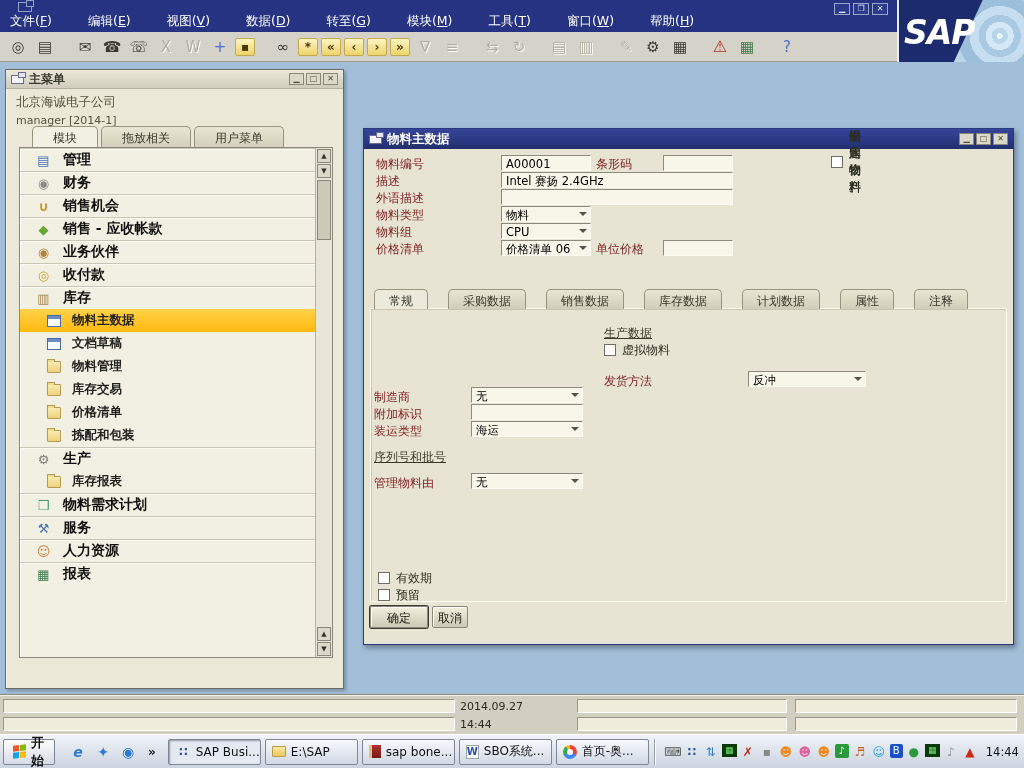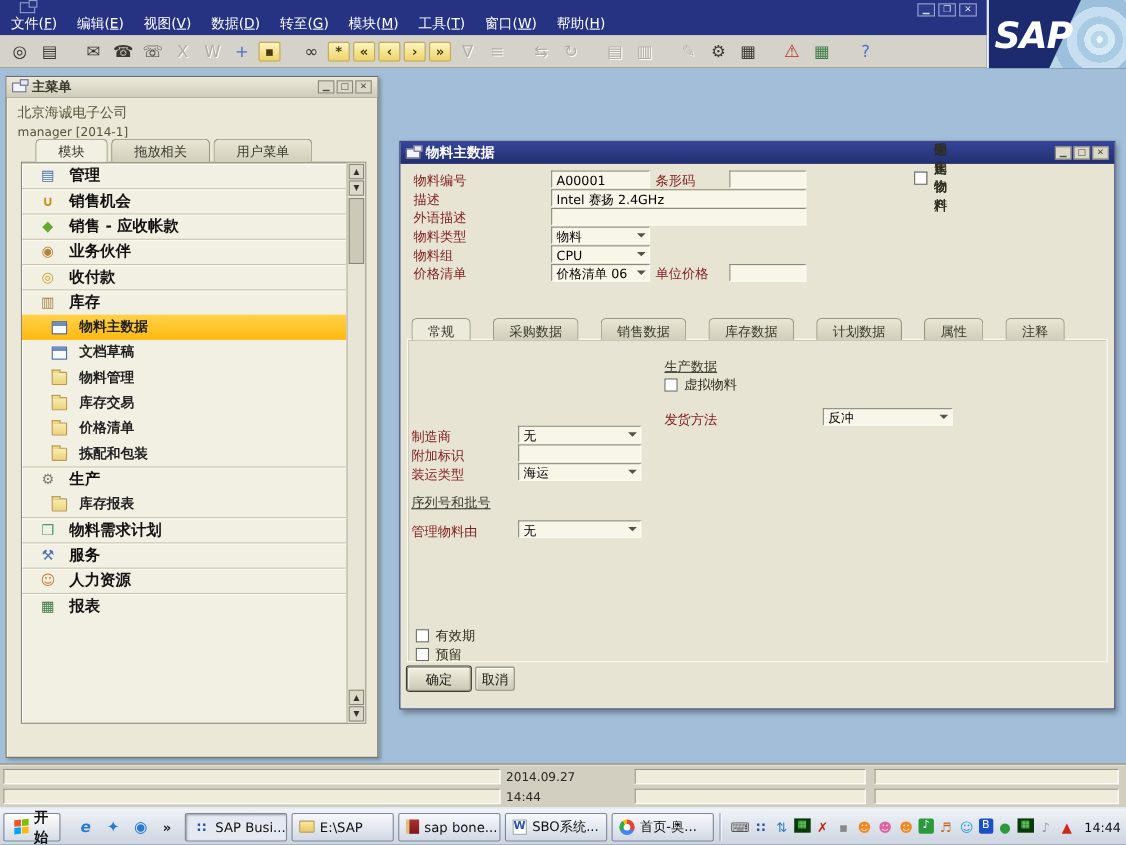"文件(F)" .menubar { gap: 18px -> 36px }
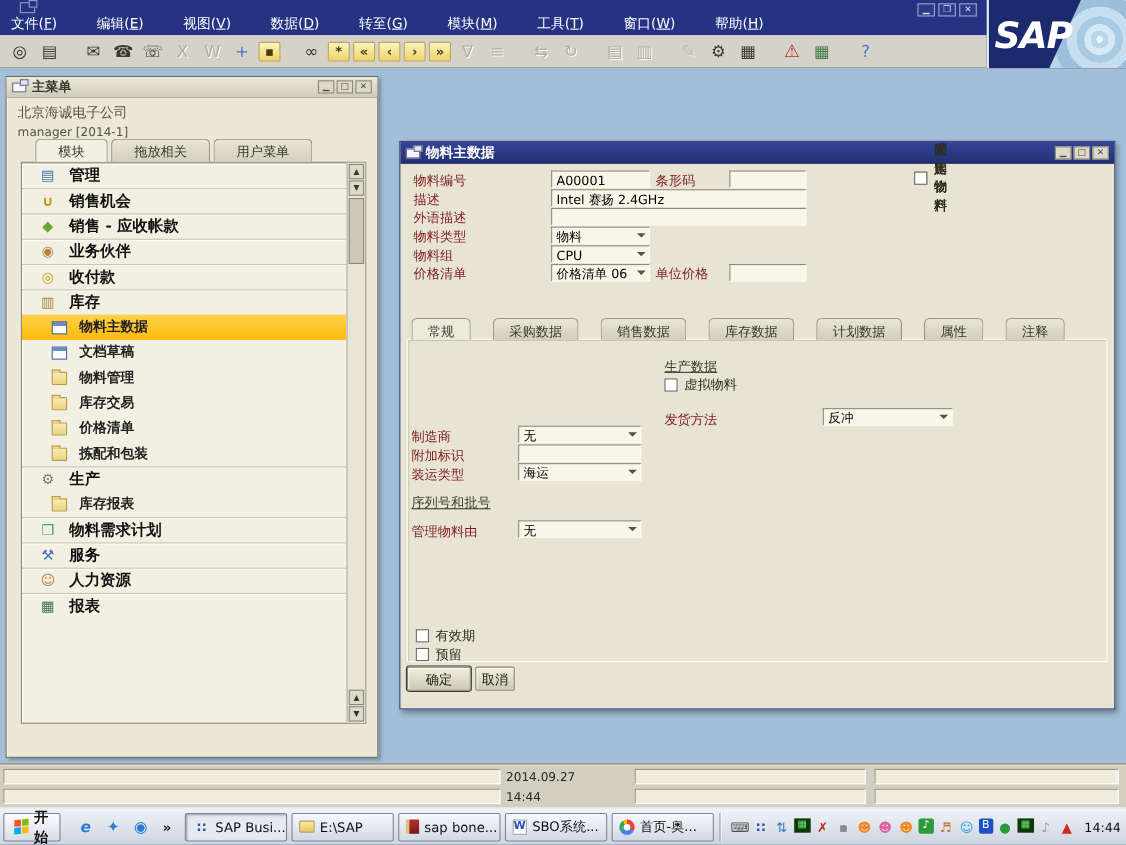"财务" div.mrow { html: none -> <div> <span></span> <span>财务</span> </div> }
